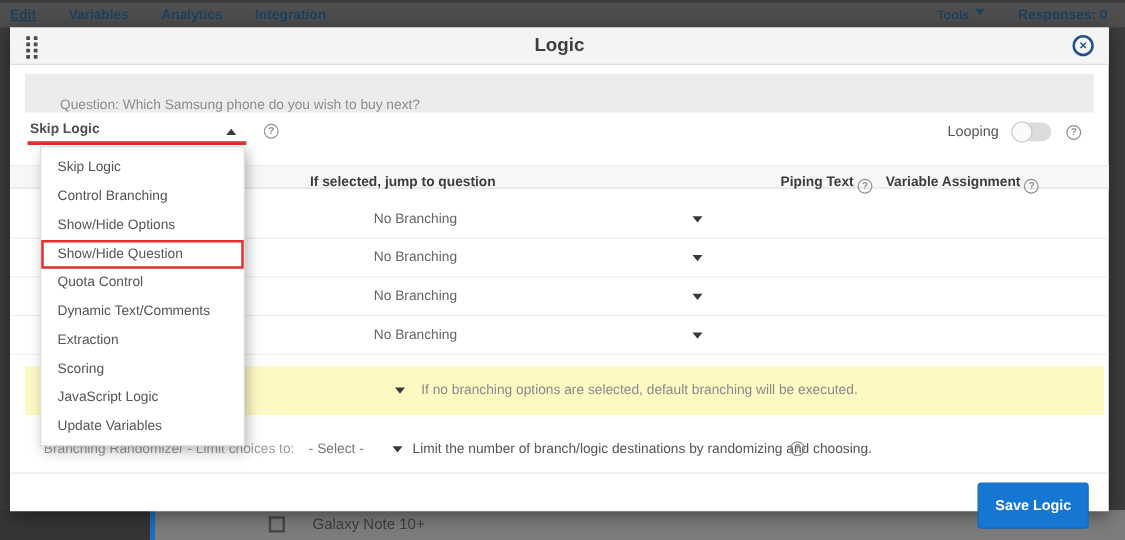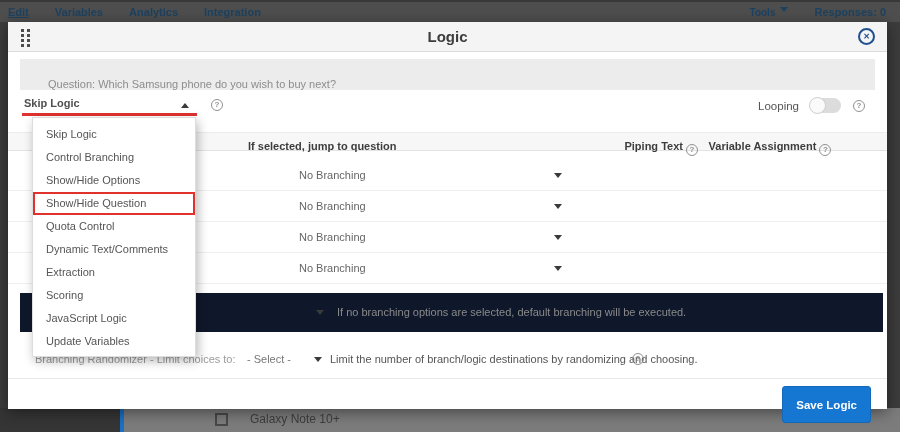"If no branching options are" .default-row { background: #0f172a -> #fef9c3 }
